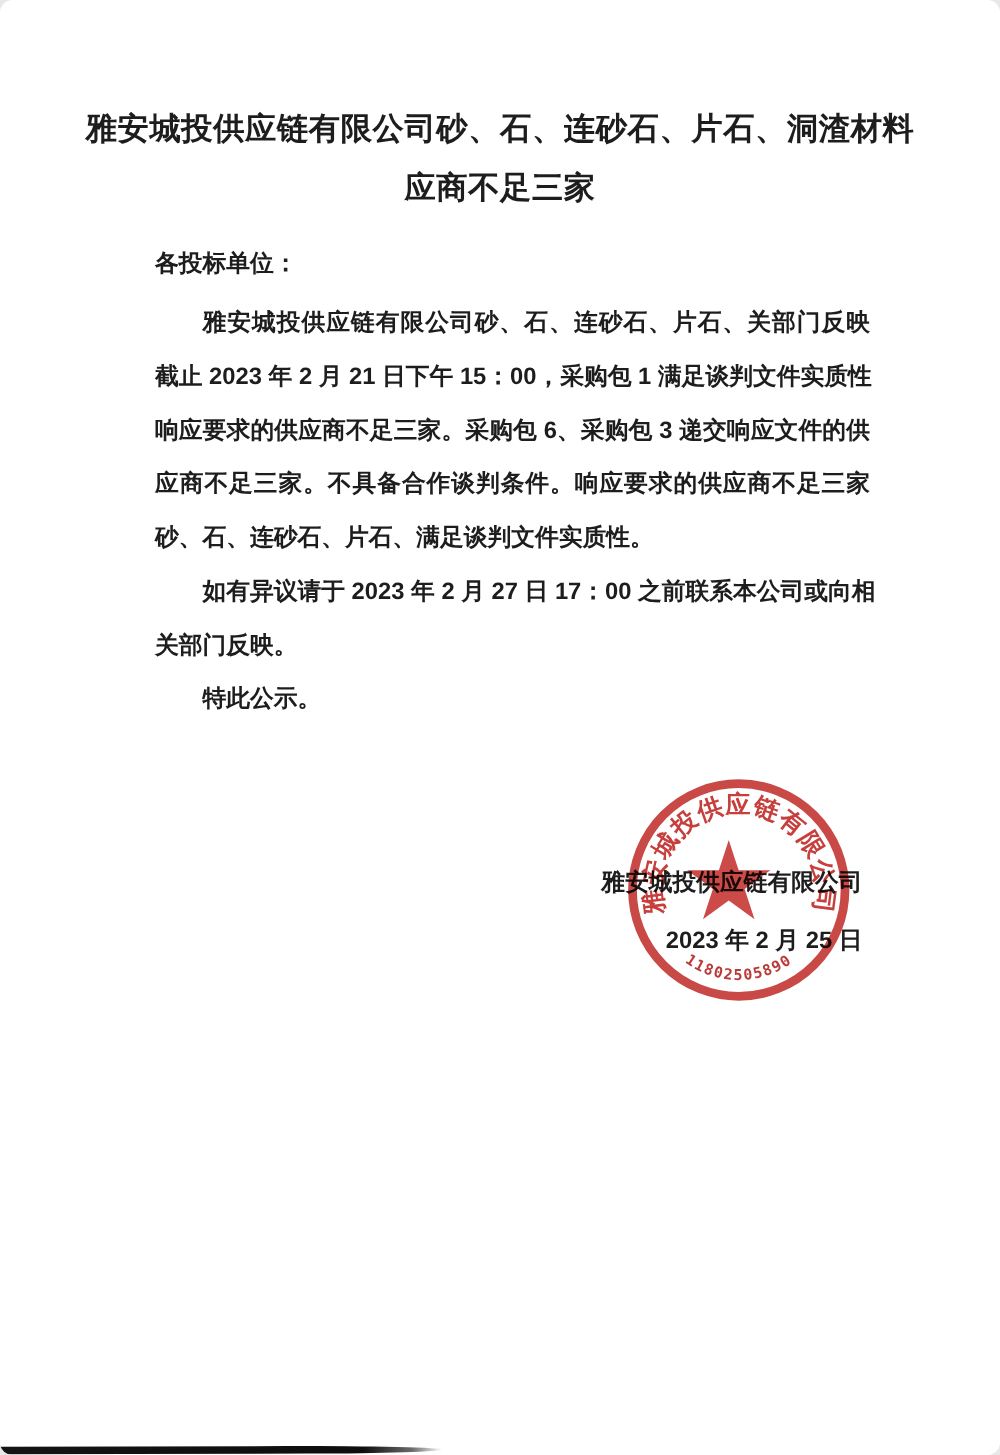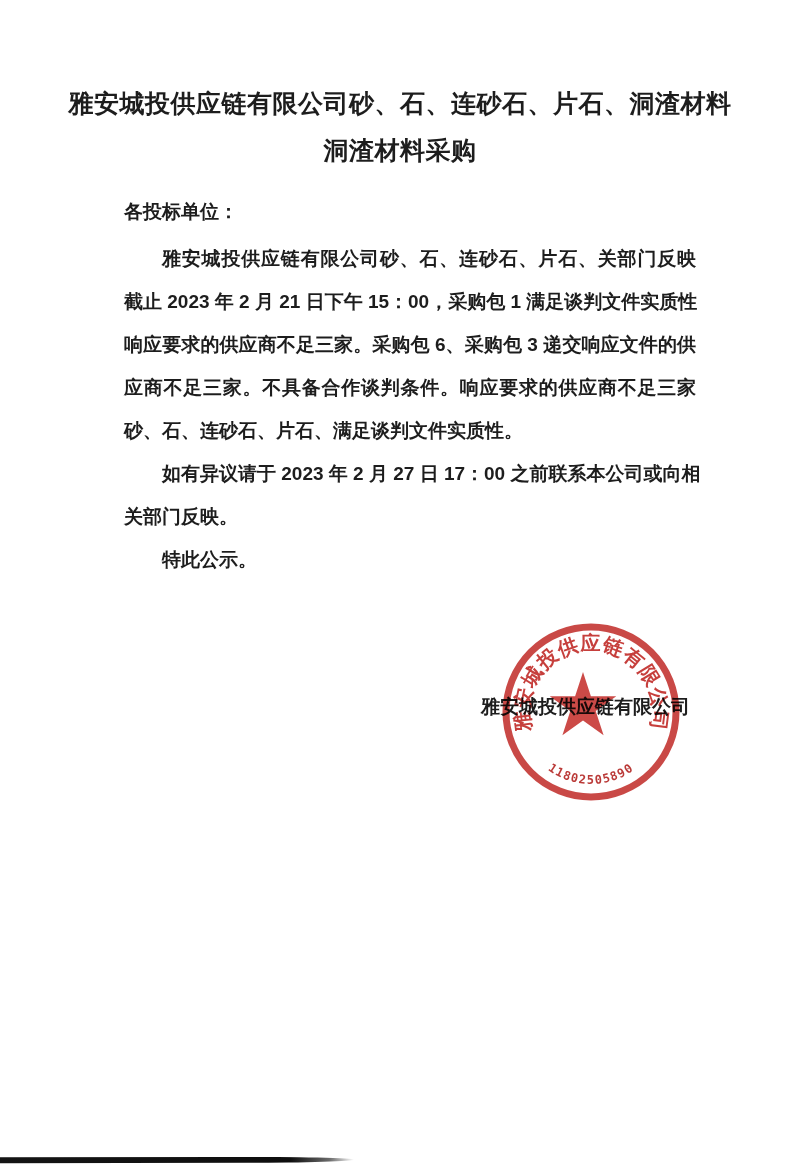"雅安城投供应链有限公司砂、石、连砂石、片石、洞渣材料" .page { border-radius: none -> 10px }
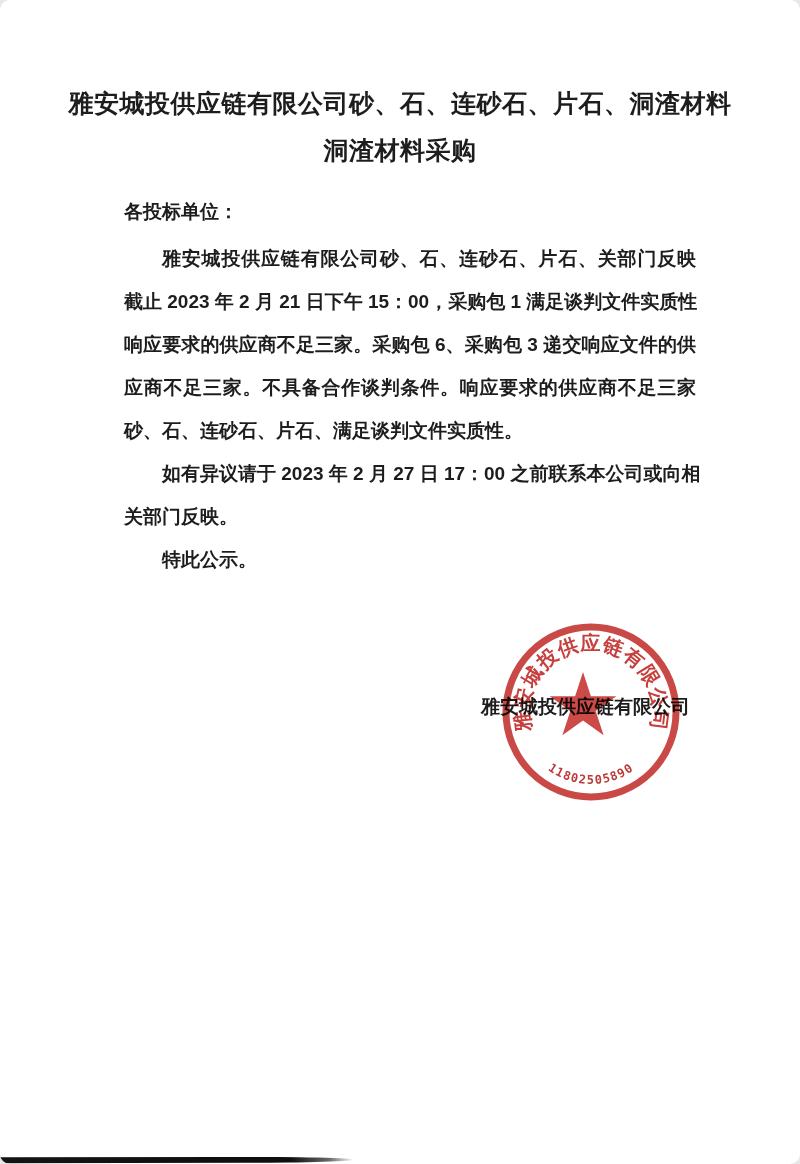"洞渣材料采购" div.title-line { text: 洞渣材料采购 -> 应商不足三家 }
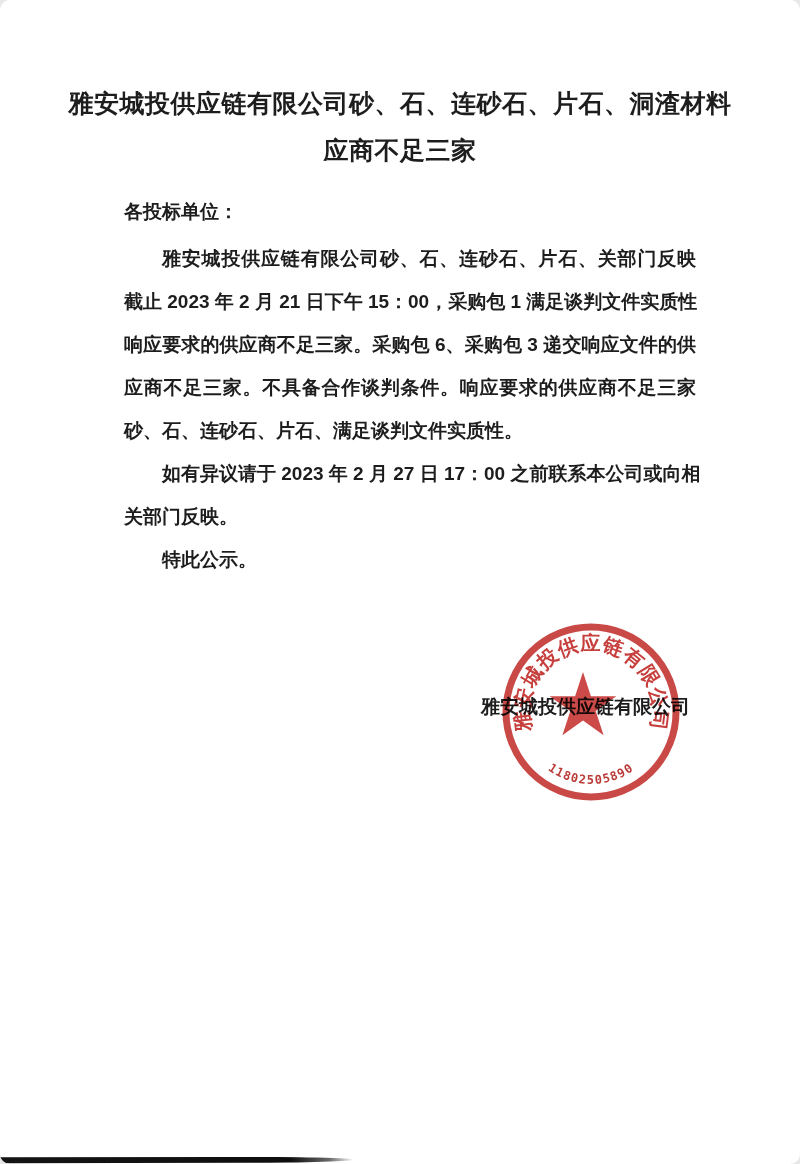"2023 年 2 月 25" div { html: none -> <div>2023 年 2 月 25 日</div> }
